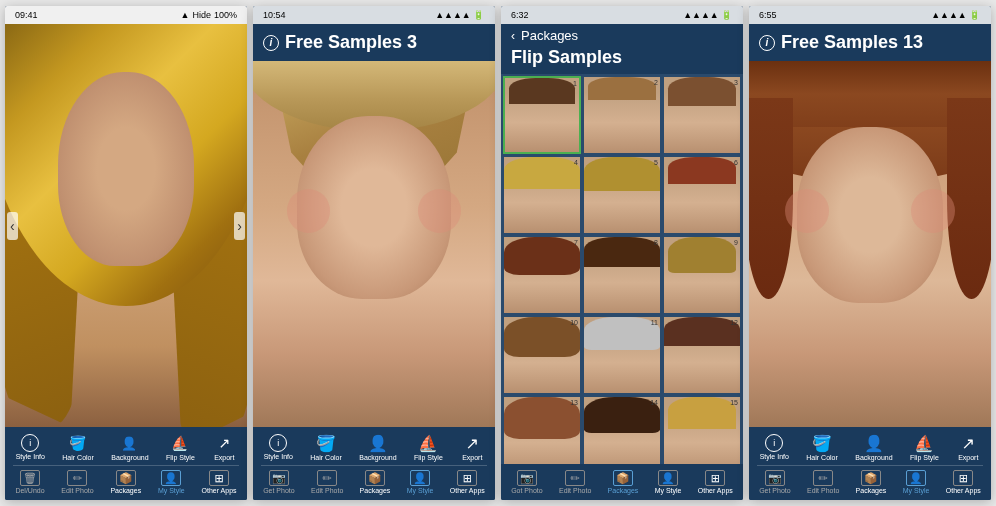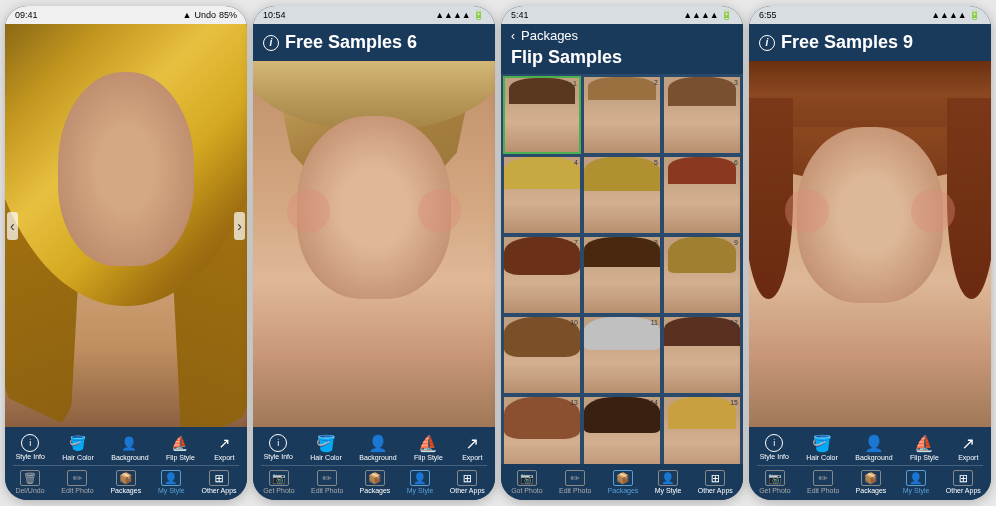"09:41" .phone-screen { border-radius: 22px -> 2px }
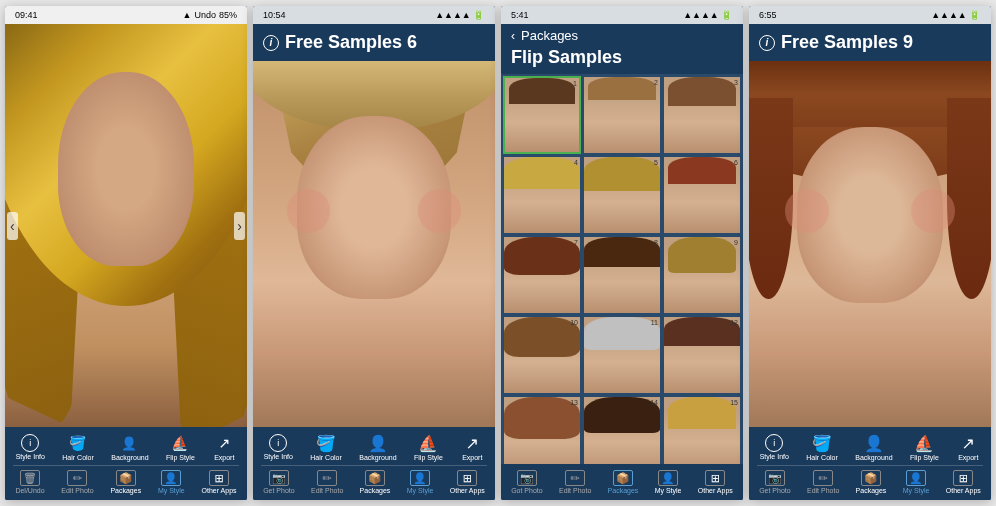"Undo" span { text: Undo -> Hide }
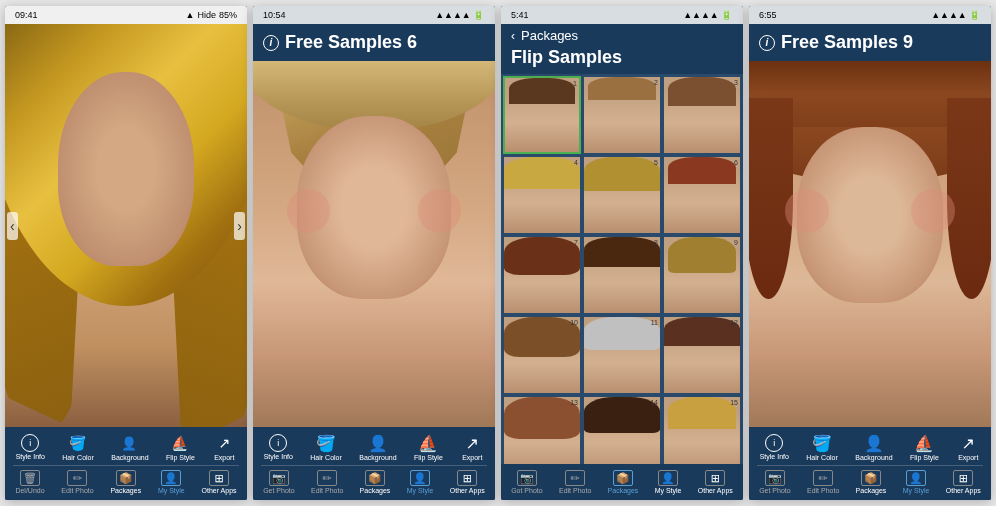"85%" span { text: 85% -> 100% }
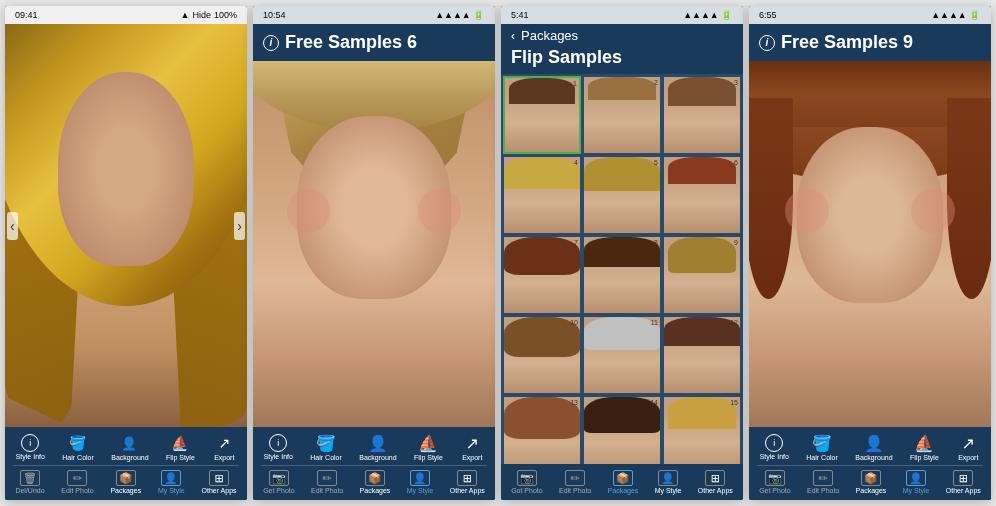"5:41" span { text: 5:41 -> 6:32 }
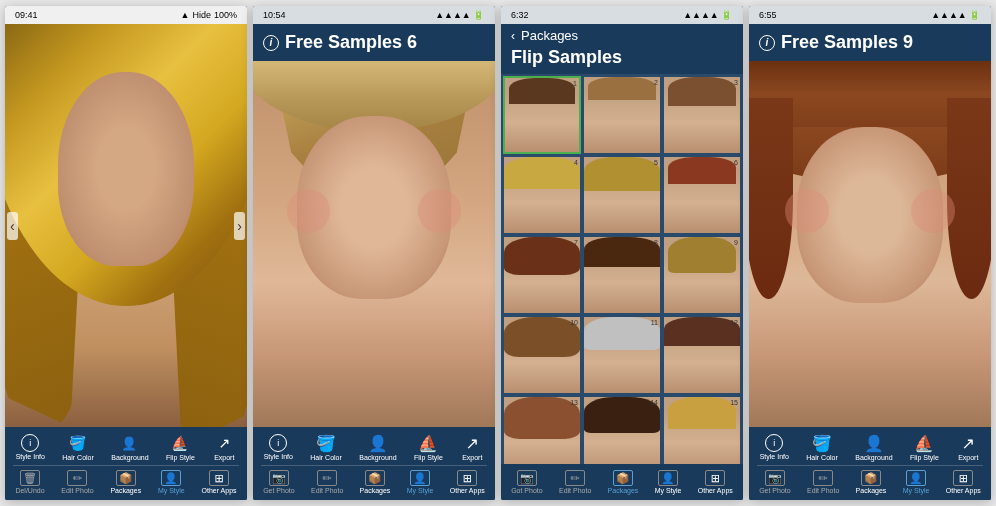"Free Samples 6" span.header-title-large { text: 6 -> 3 }
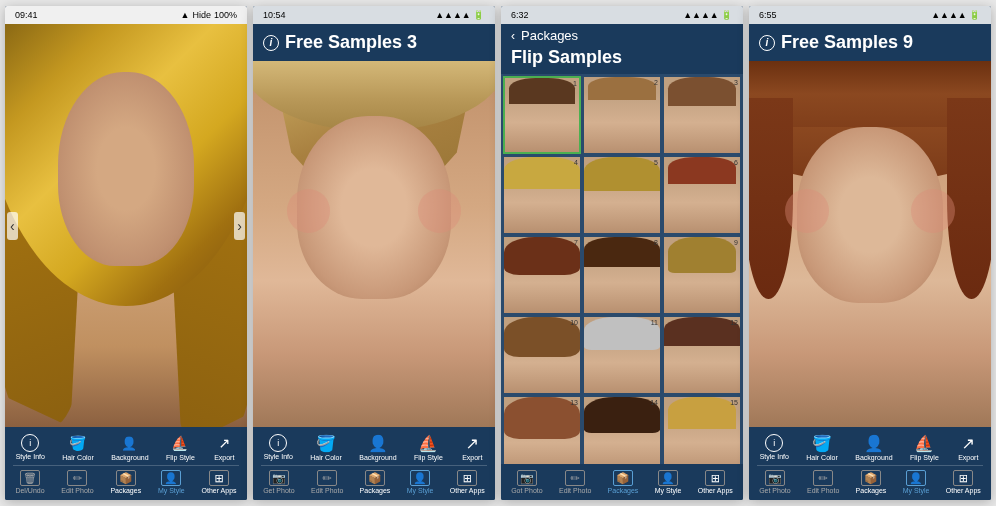"Free Samples 9" span.header-title-large { text: 9 -> 13 }
